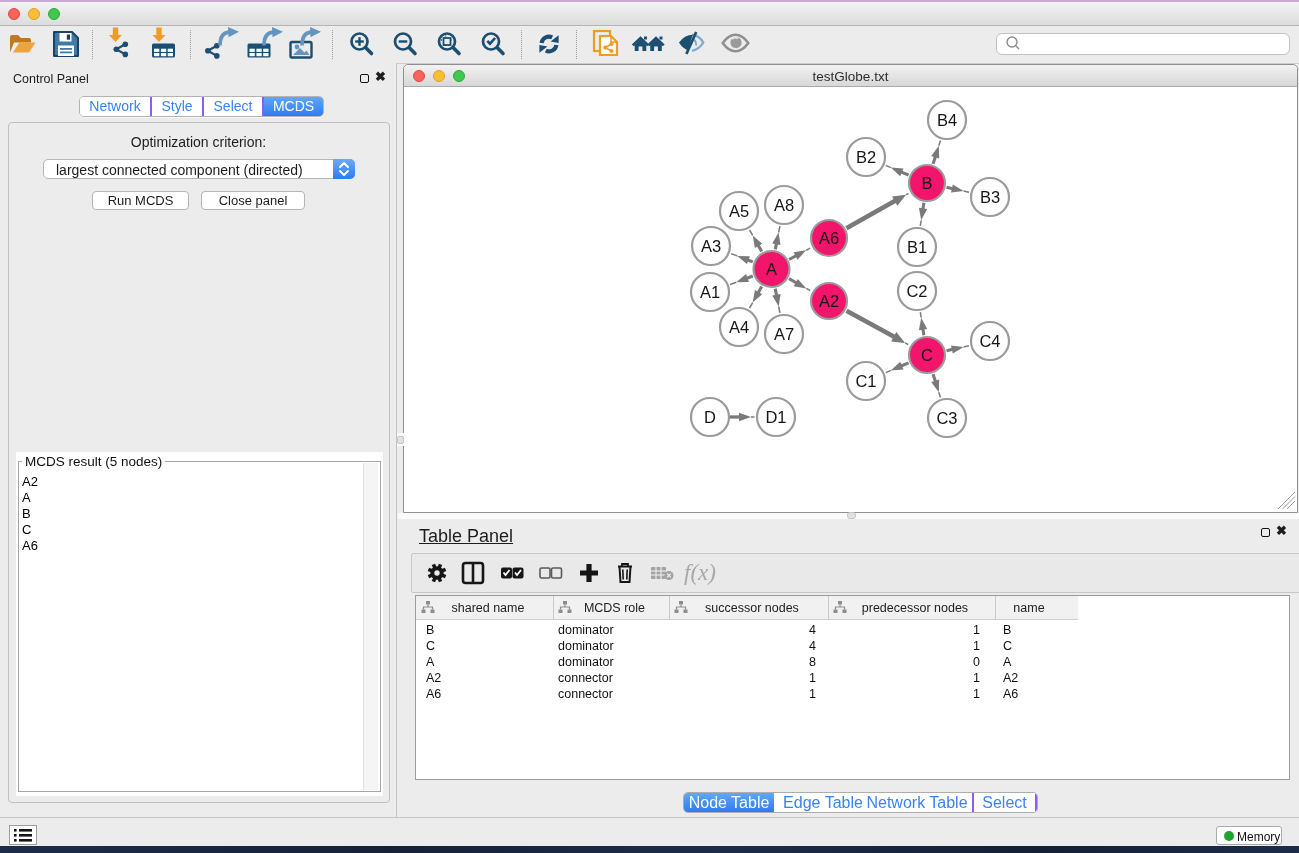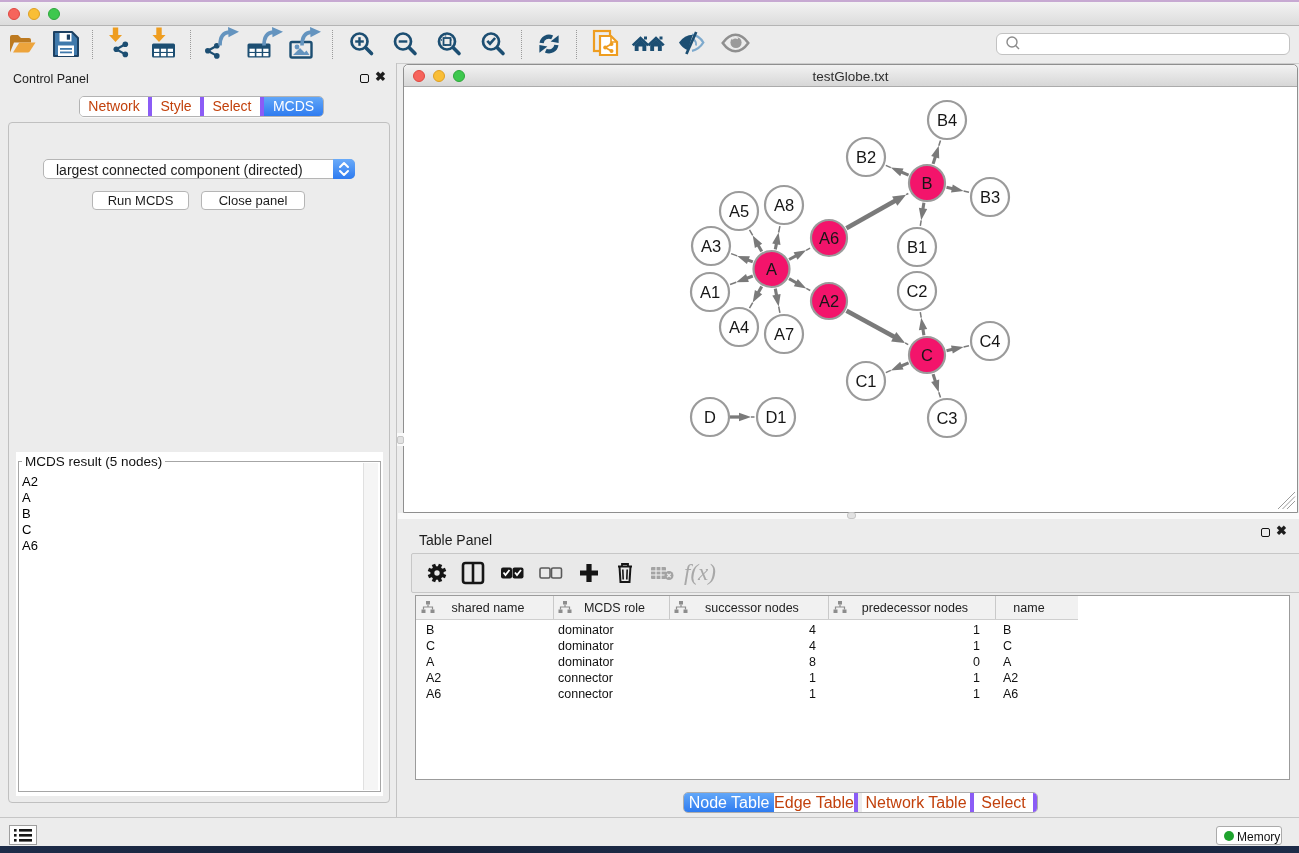"Network" .seg { border-right: 4px solid #8b5cf6 -> 2px solid #8b5cf6; color: #c2410c -> #3b82f6 }
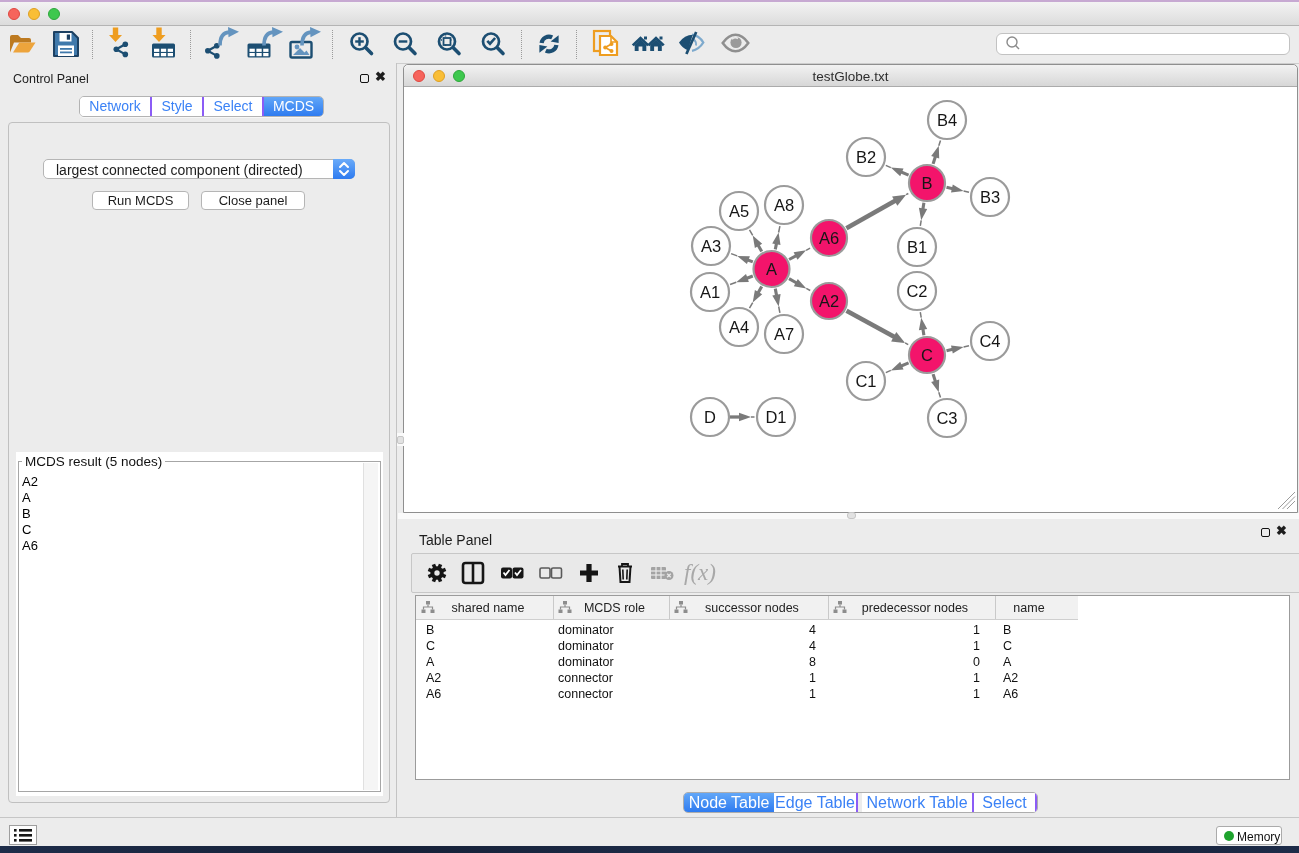"Optimization criterion:" div.txt { html: none -> <div>Optimization criterion:</div> }
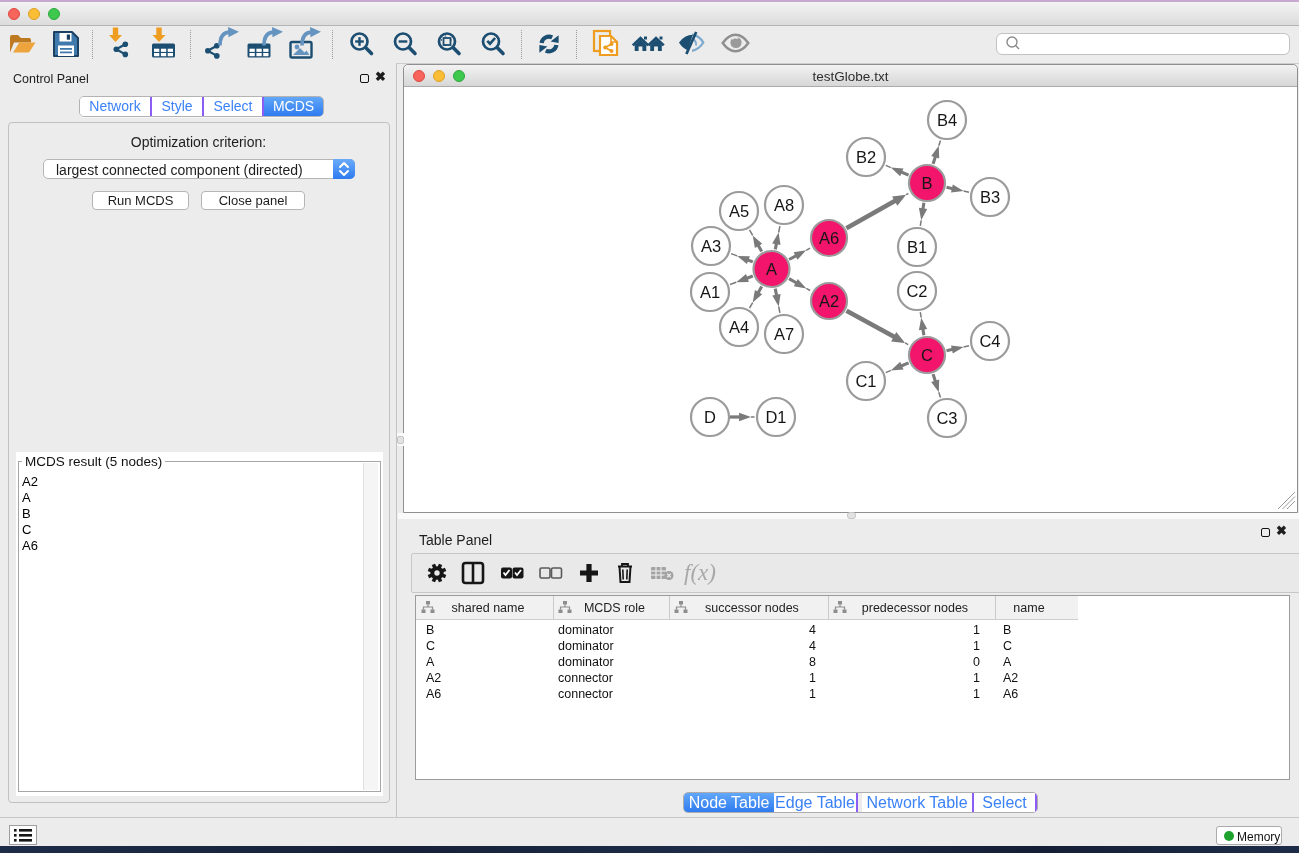"Table Panel" div.txt { font-size: 14px -> 18px; text-decoration: none -> underline; top: 12px -> 6px }
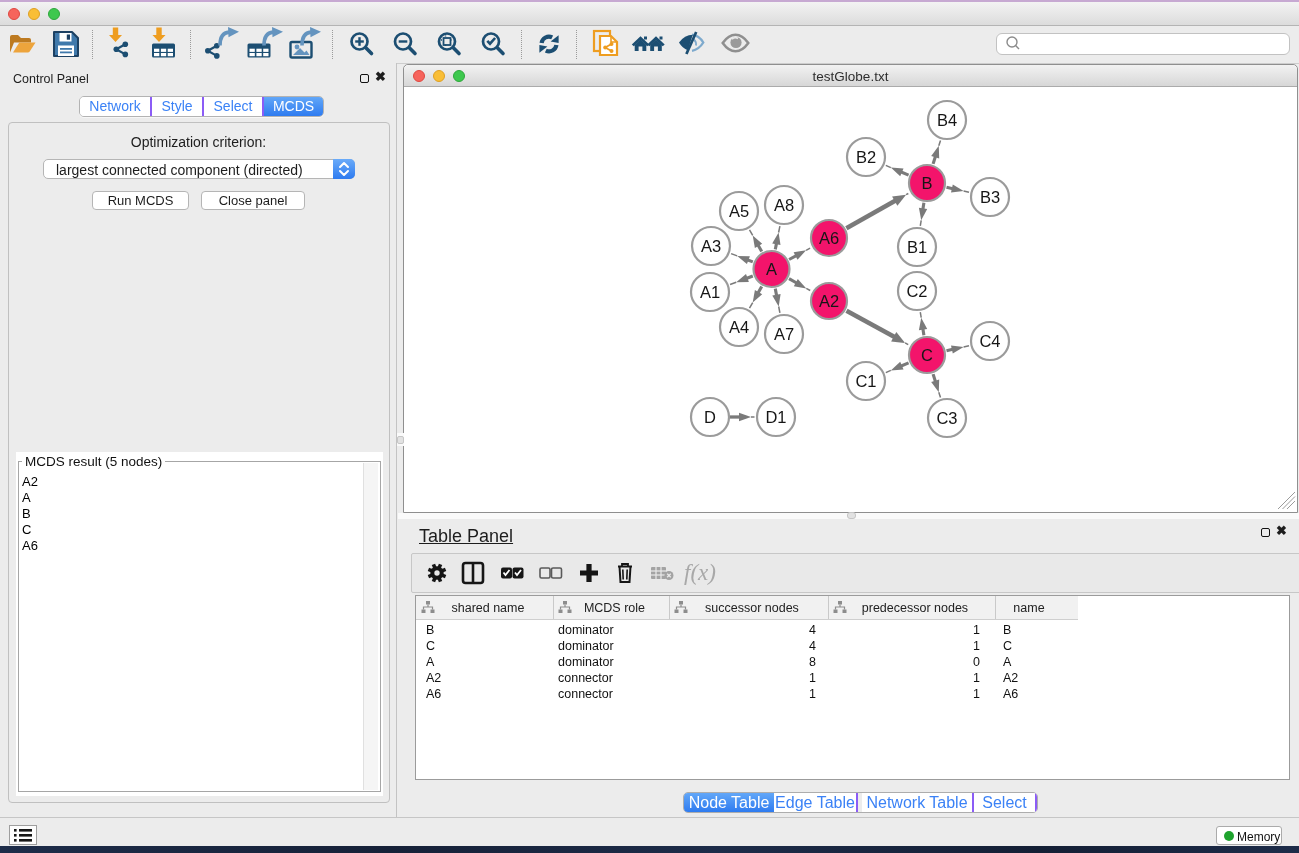"Edge Table" div.seg { width: 84px -> 100px }
